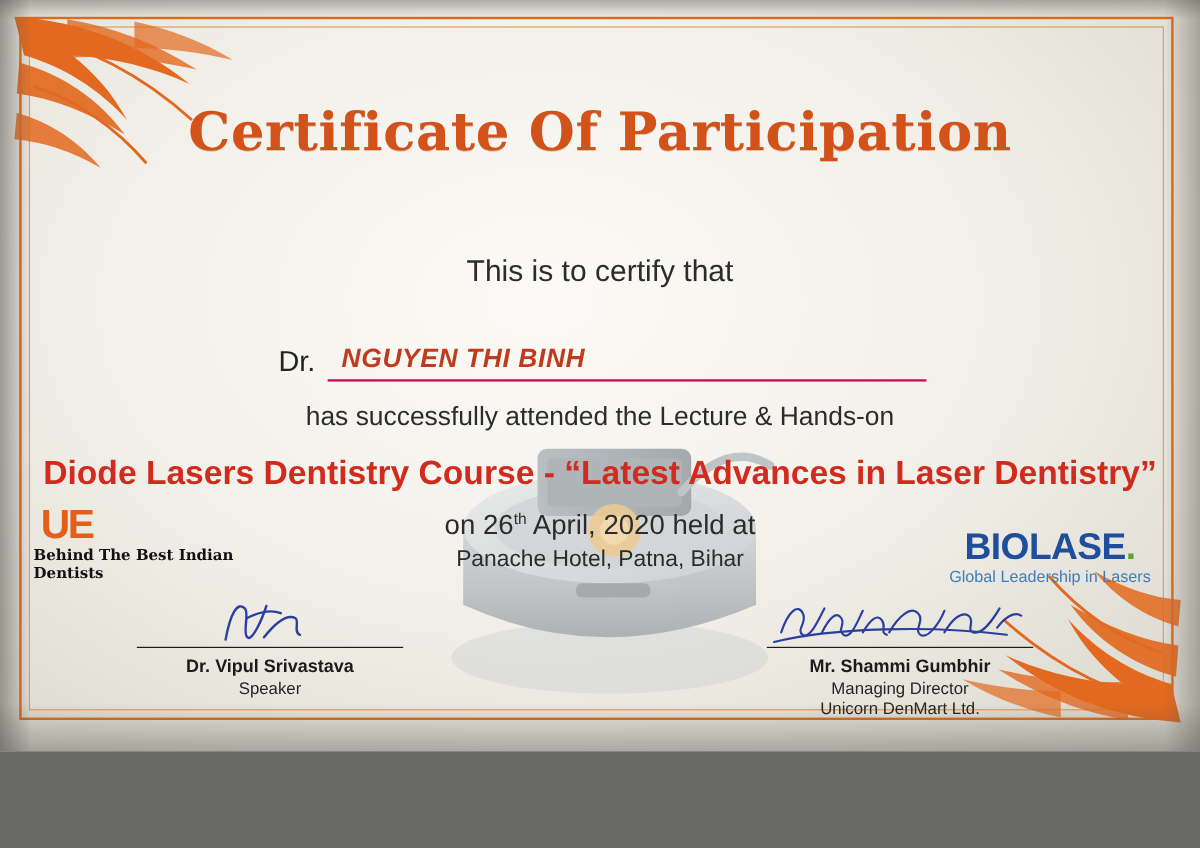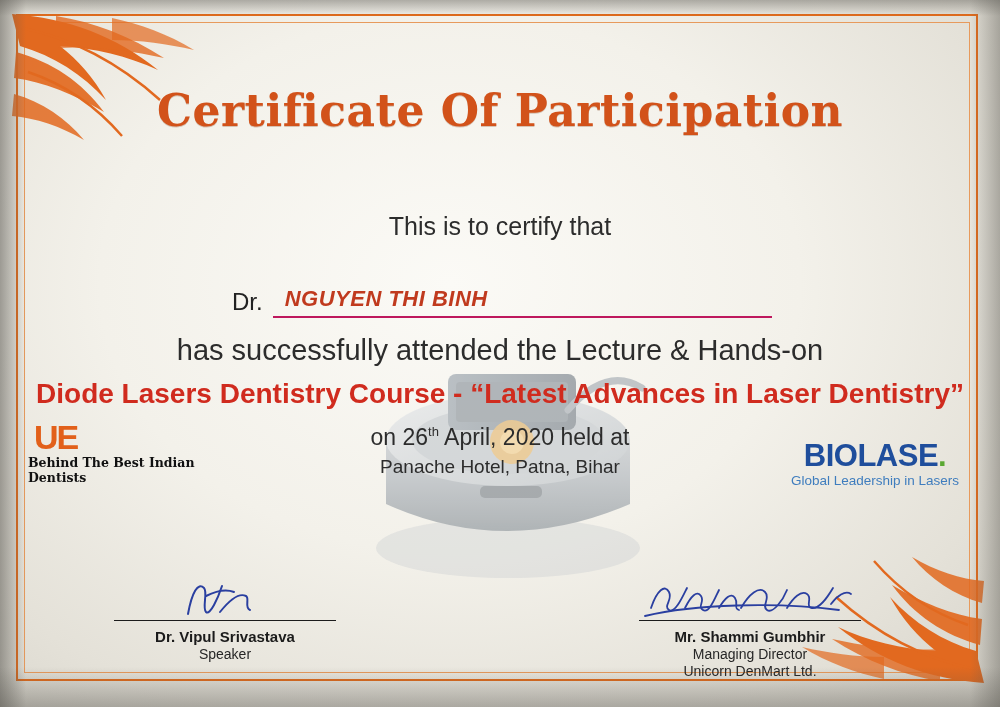"Certificate Of Participation" #certificate-page { height: 707px -> 626px }
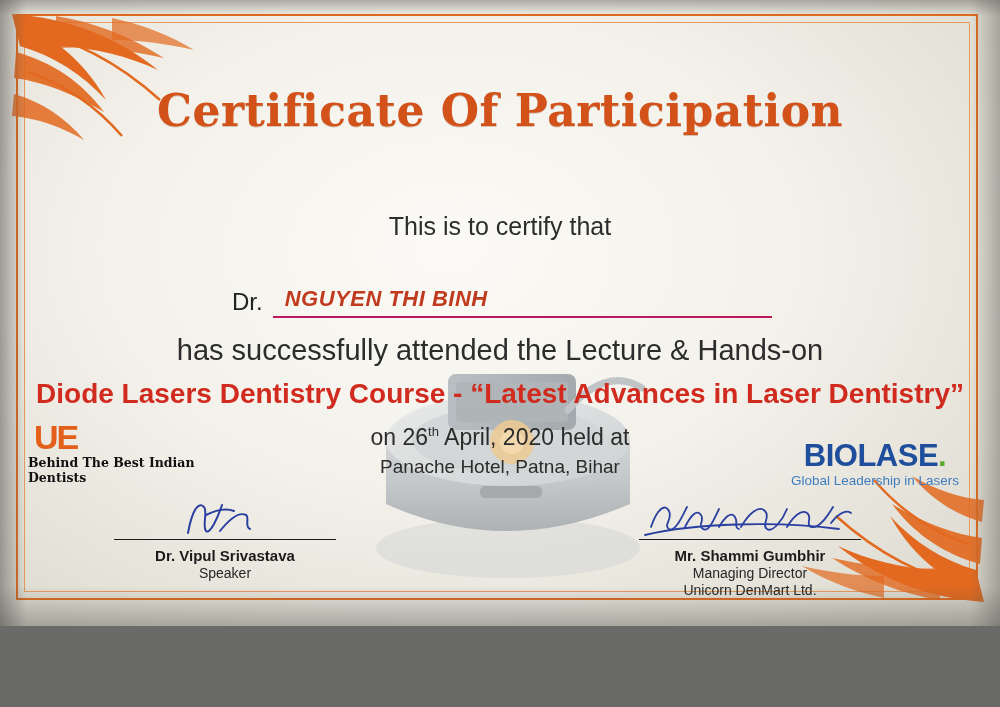"has successfully attended the Lecture" .line-attended { font-size: 29px -> 22px }
